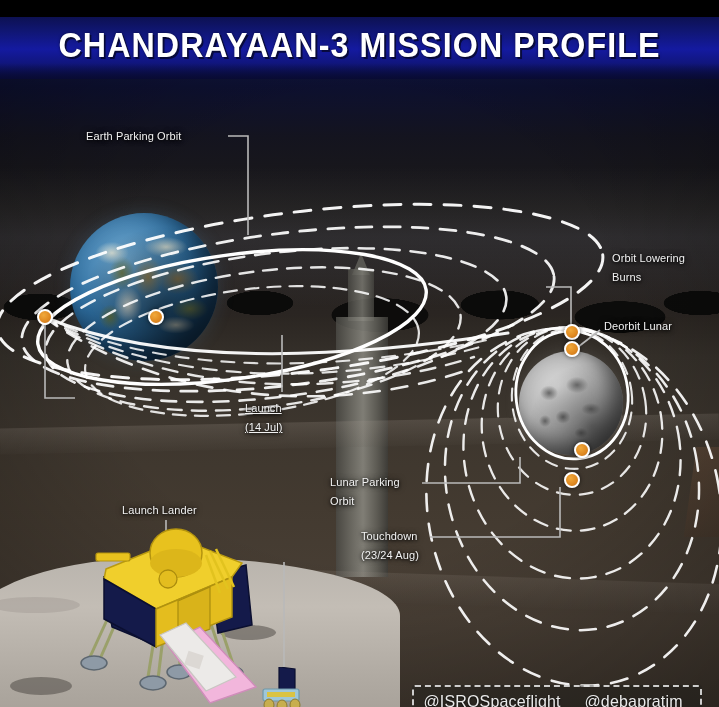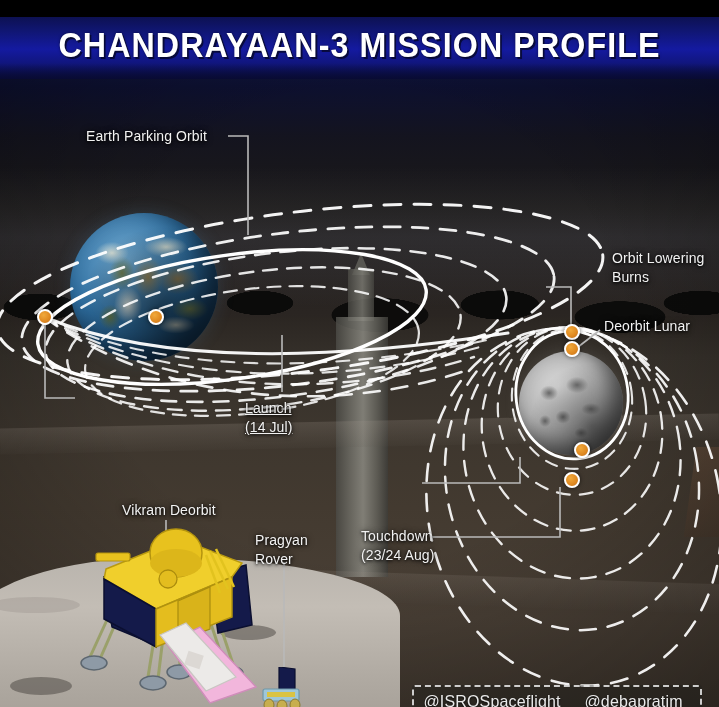"Earth Parking Orbit" .label { font-size: 14px -> 11px }
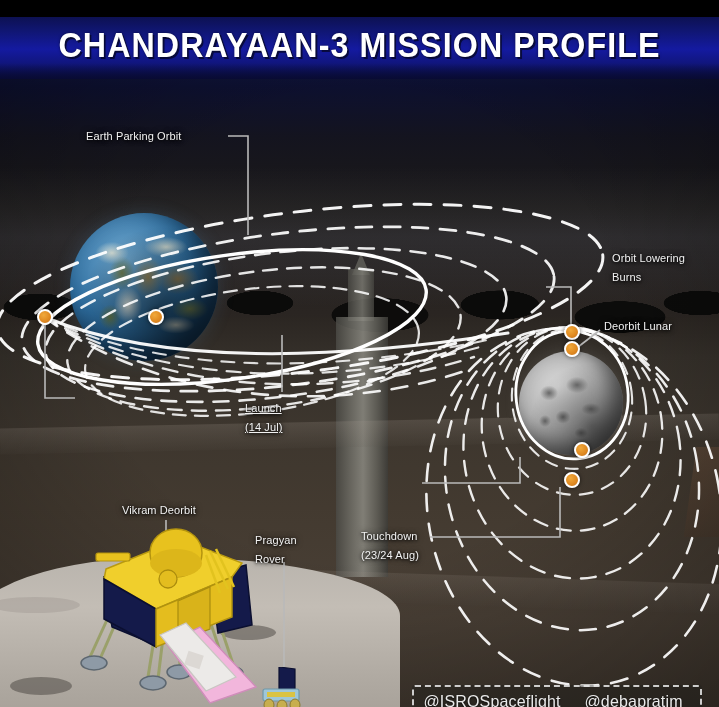"Lunar Parking" div.label { html: none -> <div>Lunar Parking Orbit</div> }
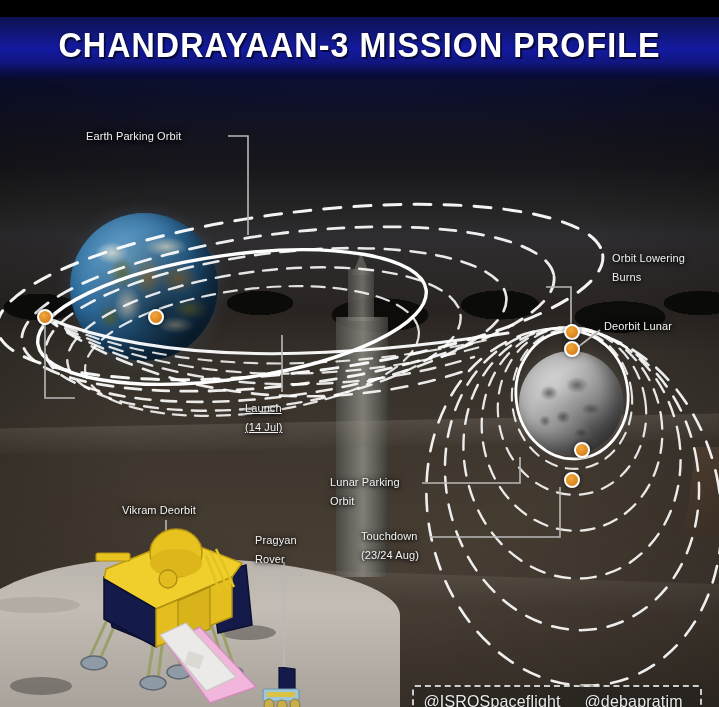"Vikram Deorbit" div.label { text: Vikram Deorbit -> Launch Lander }
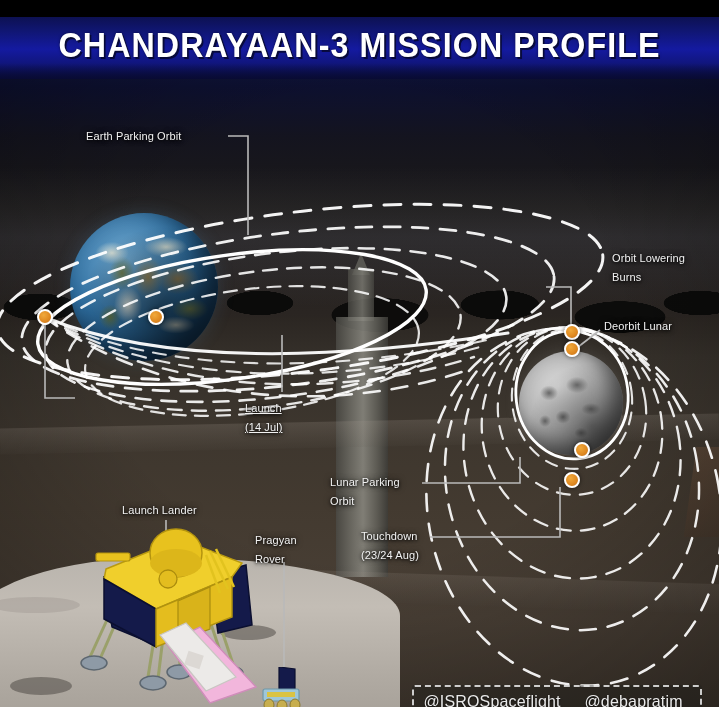"Pragyan" div.label { html: <div>Pragyan Rover</div> -> none }
